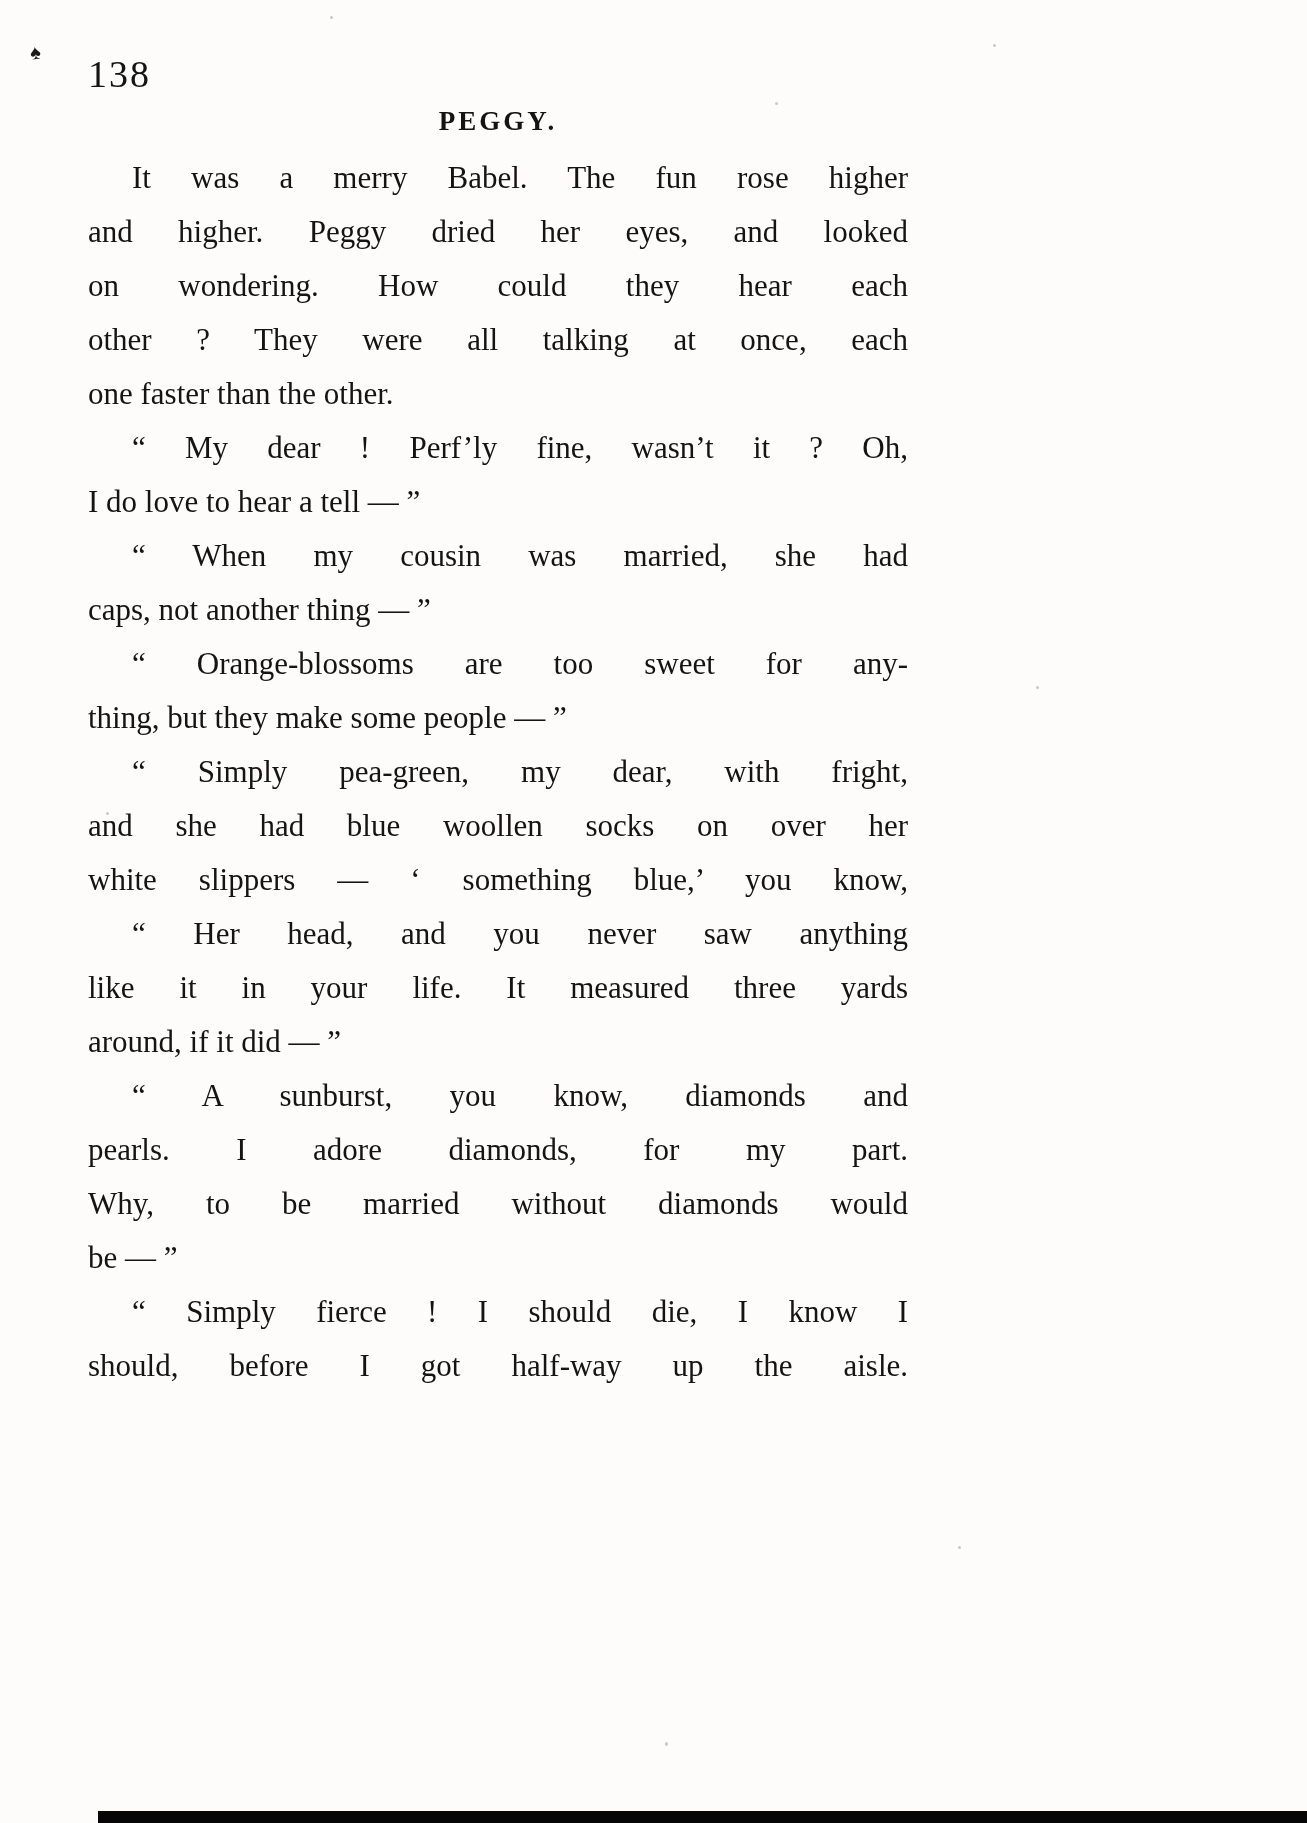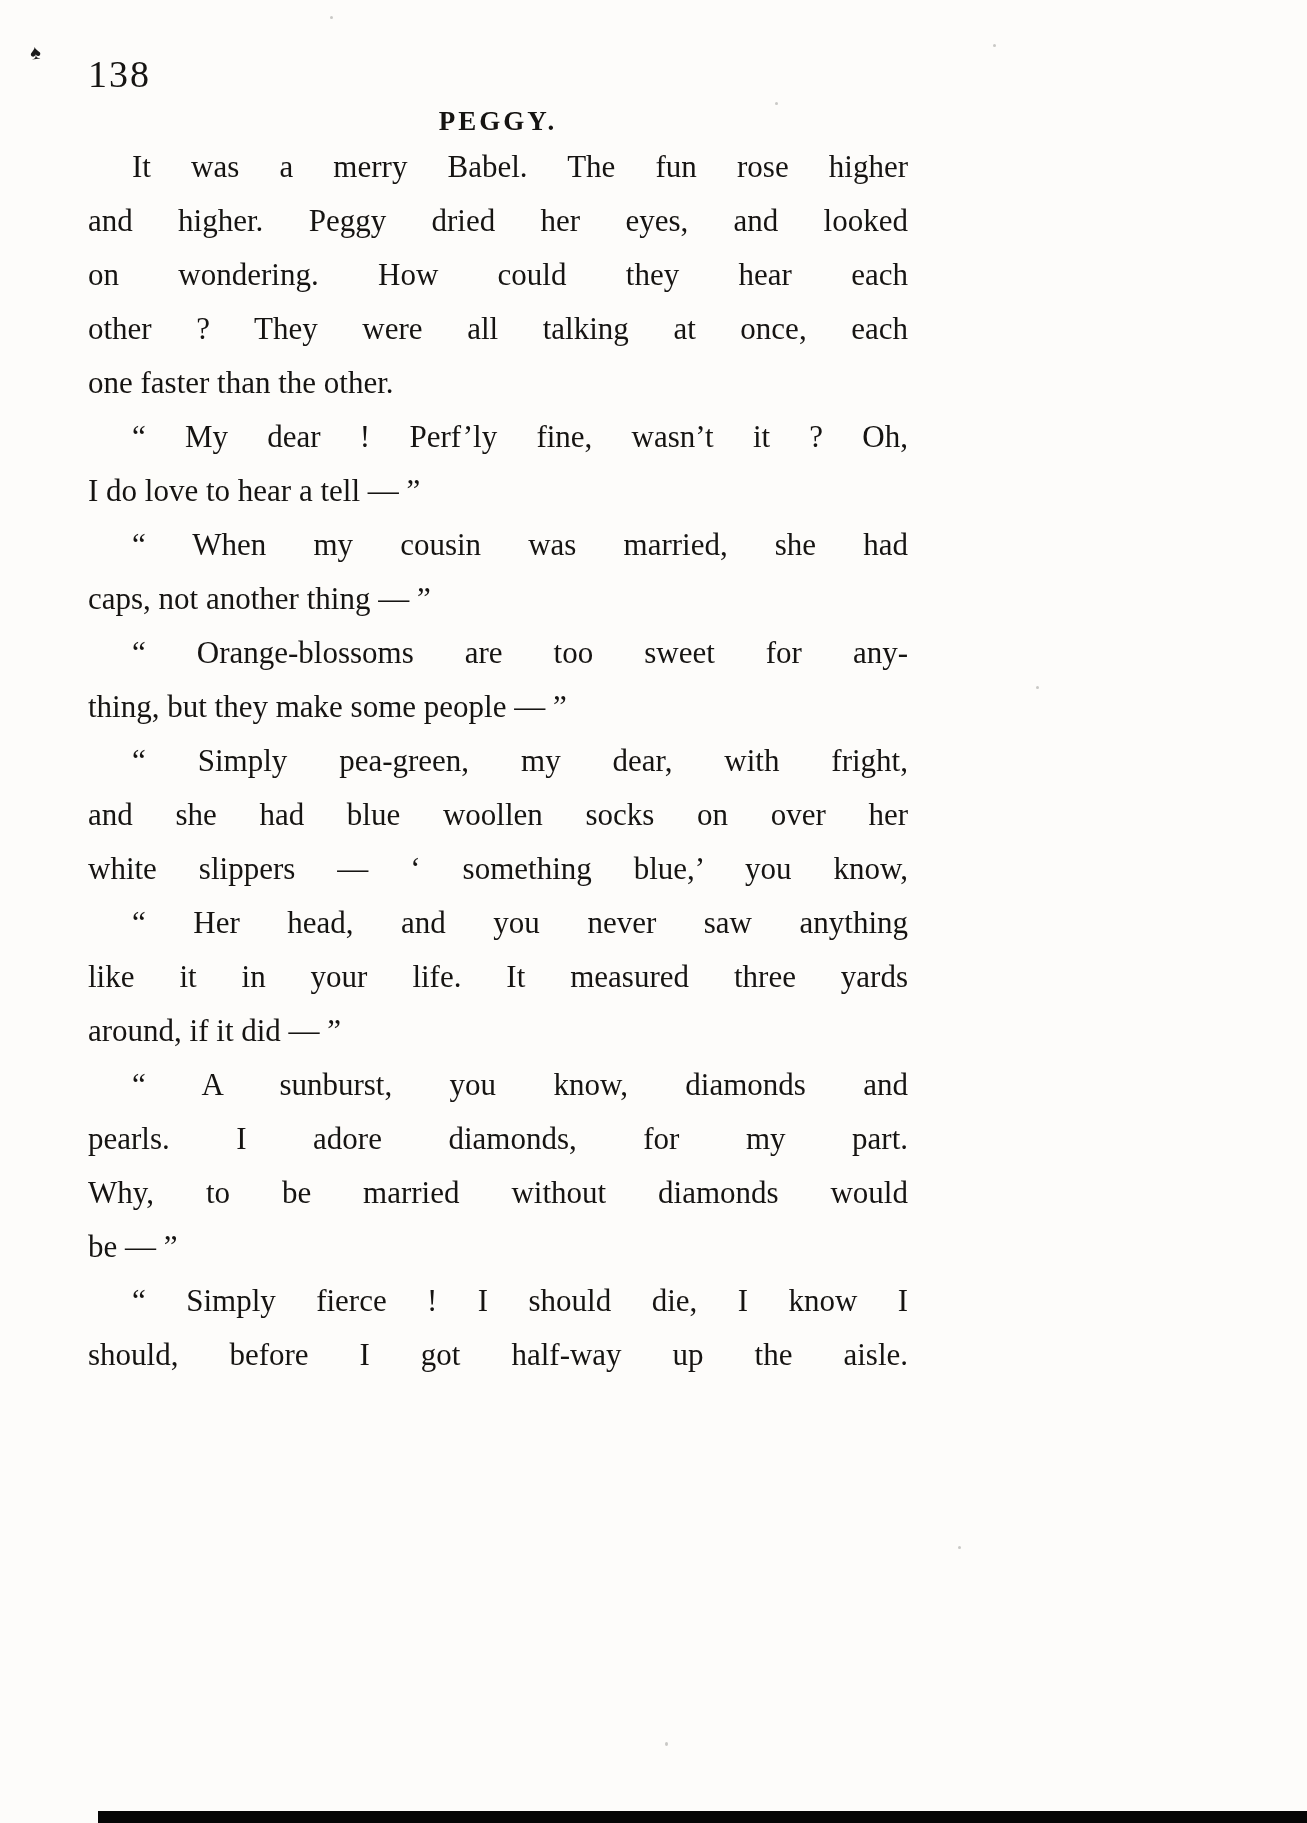"It was a merry Babel." .text-block { top: 140px -> 151px }
